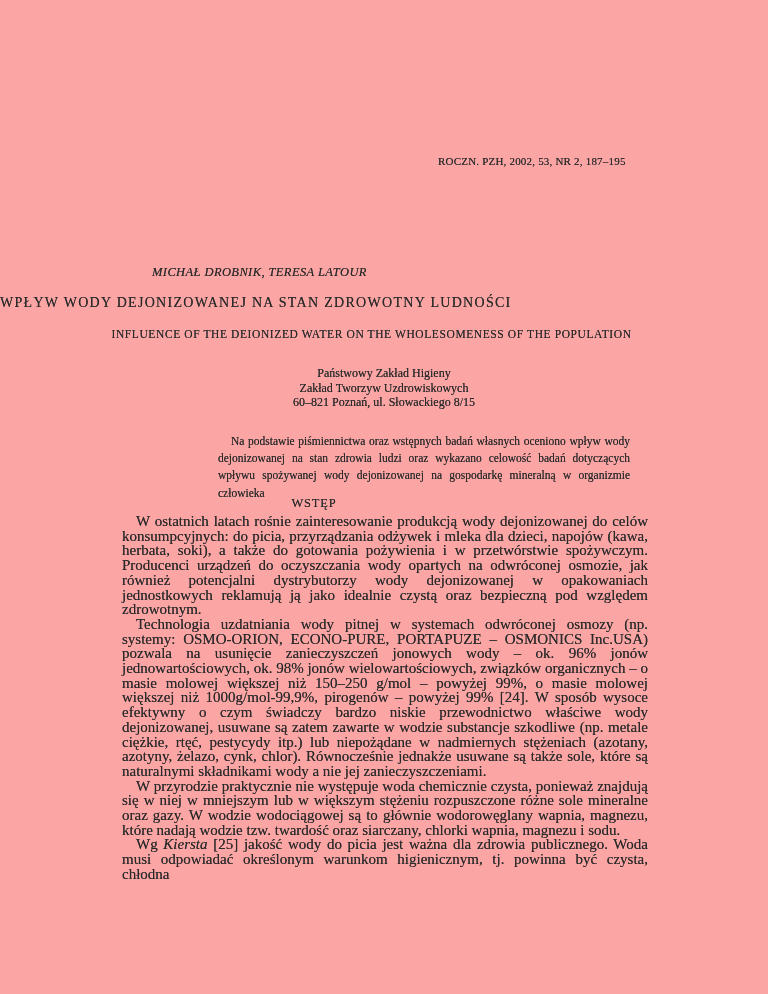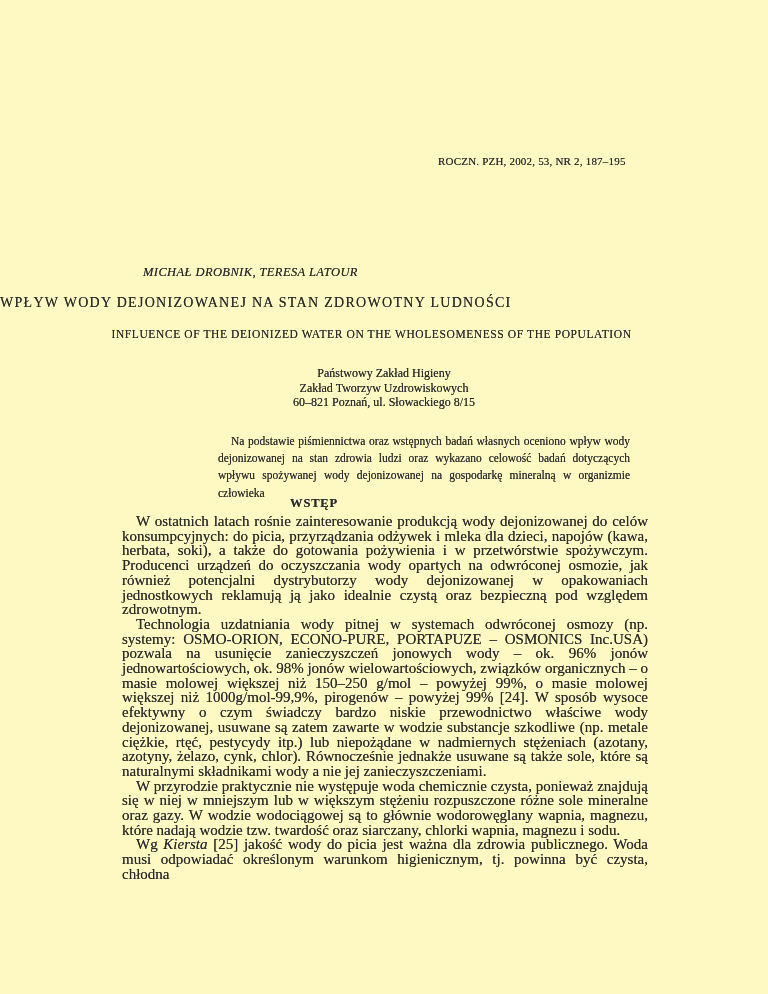"ROCZN. PZH, 2002, 53, NR" .page { background: #fef9c3 -> #fca5a5 }
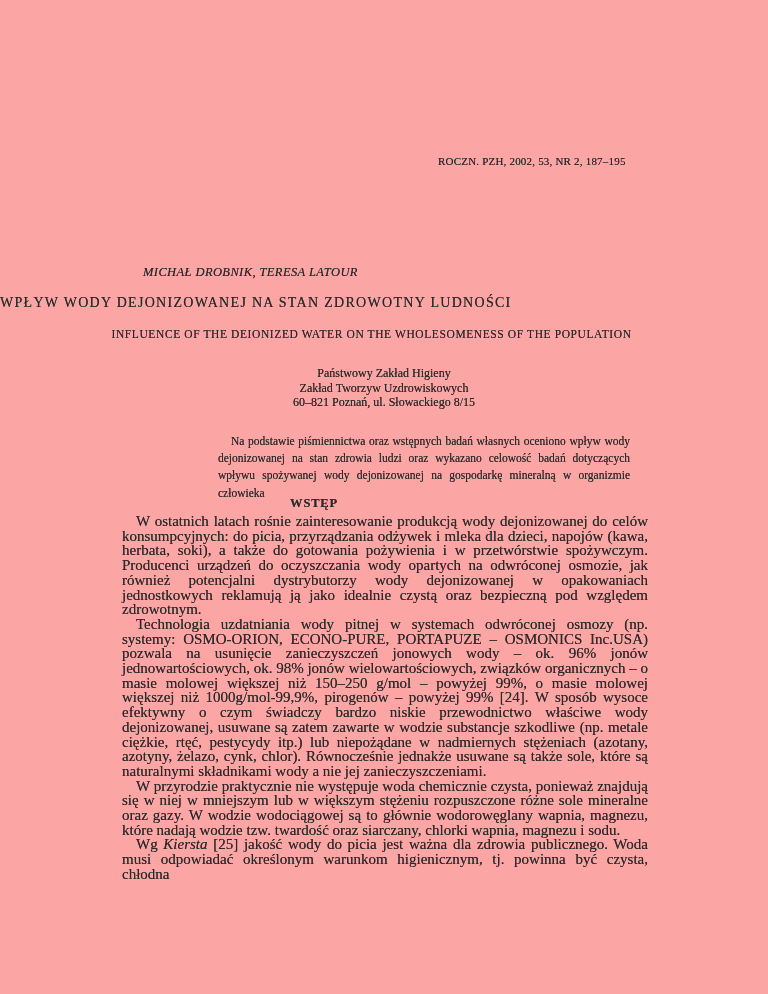"MICHAŁ DROBNIK, TERESA LATOUR" .authors { left: 143px -> 152px }
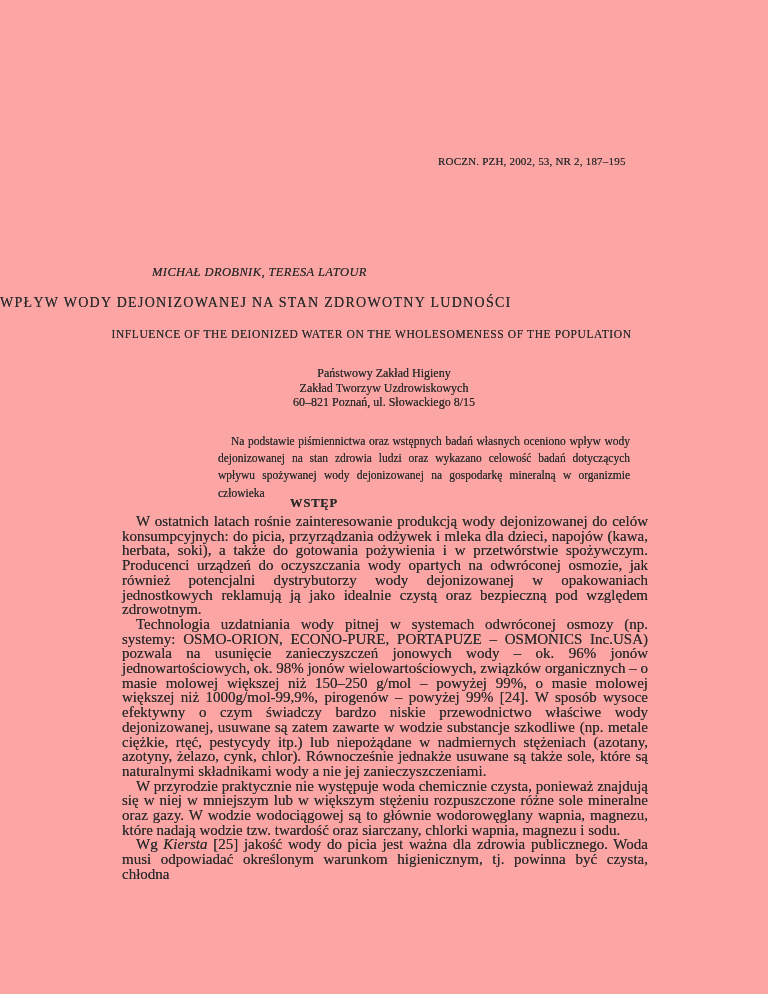"WSTĘP" .section-heading { font-weight: bold -> normal }
